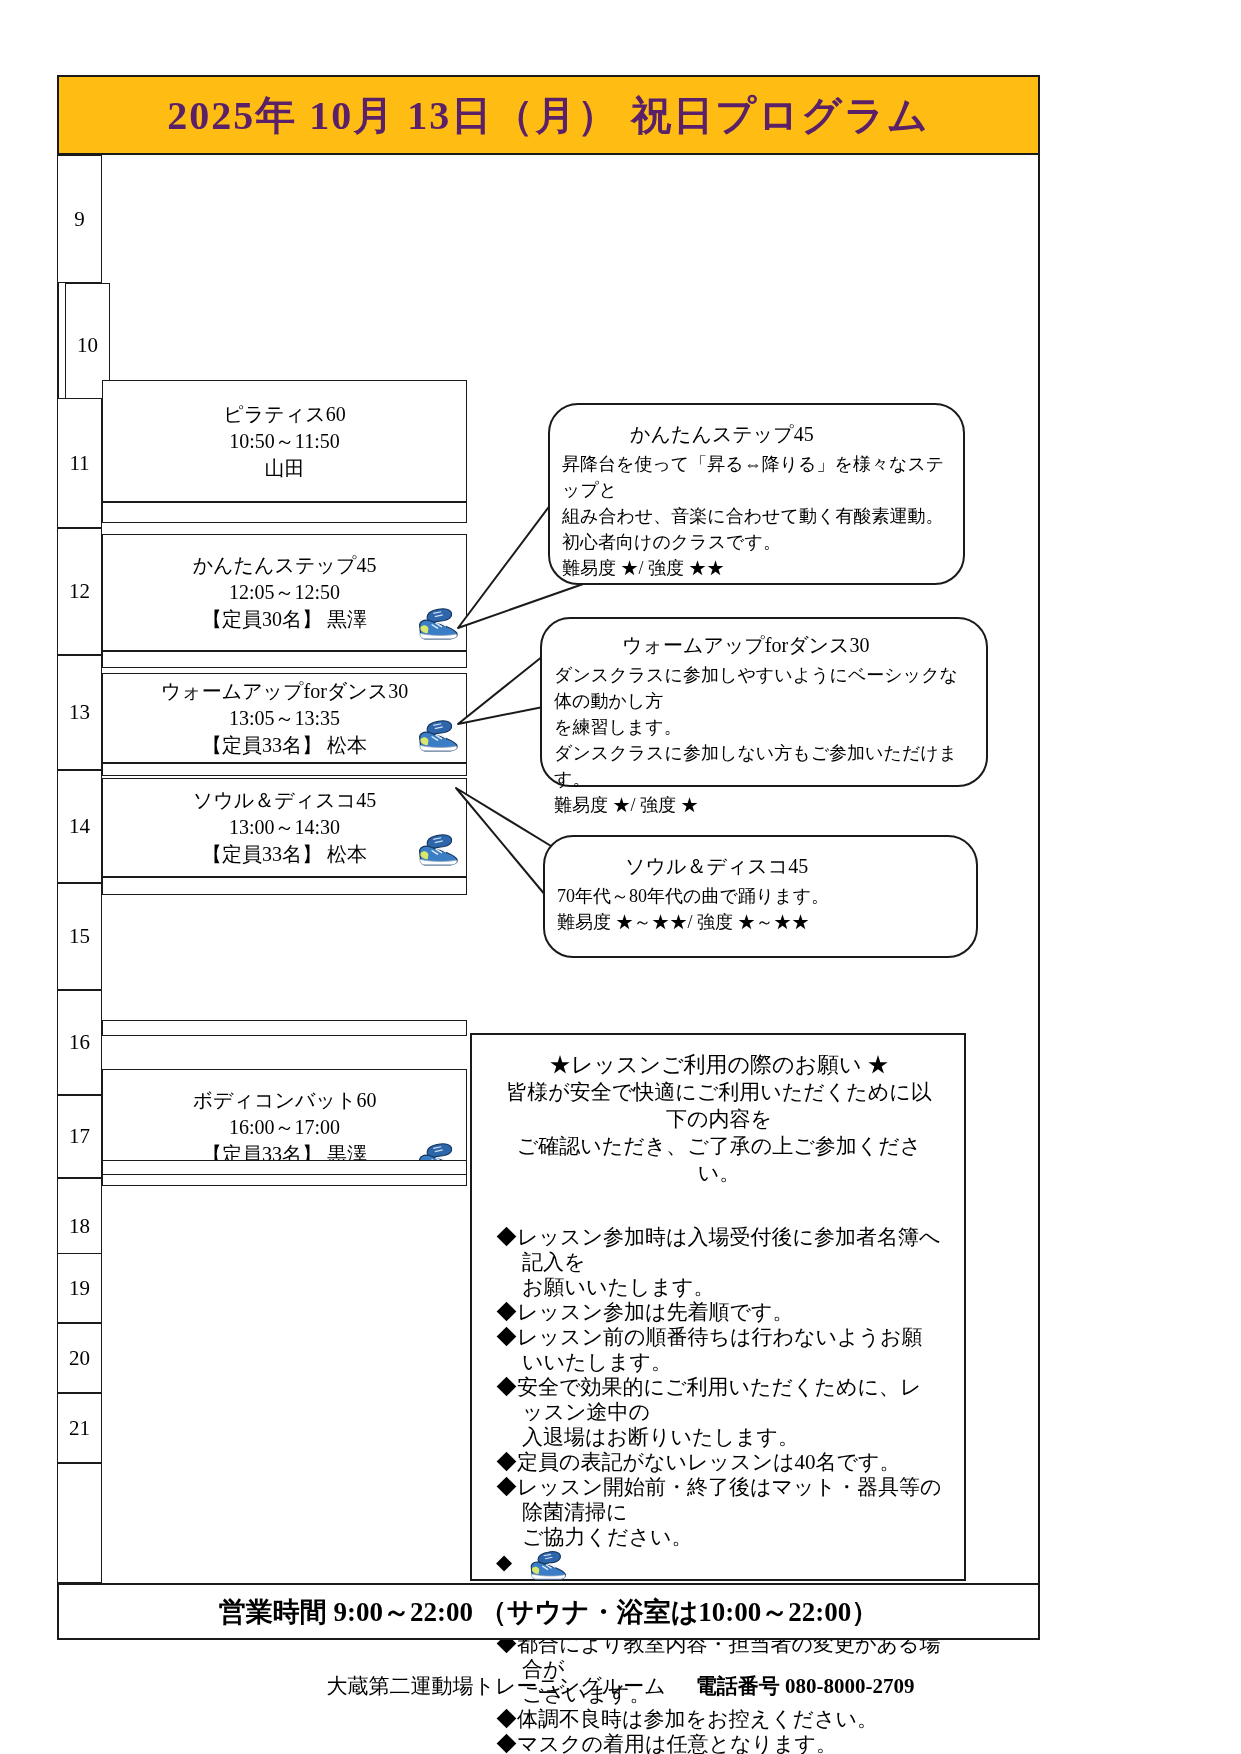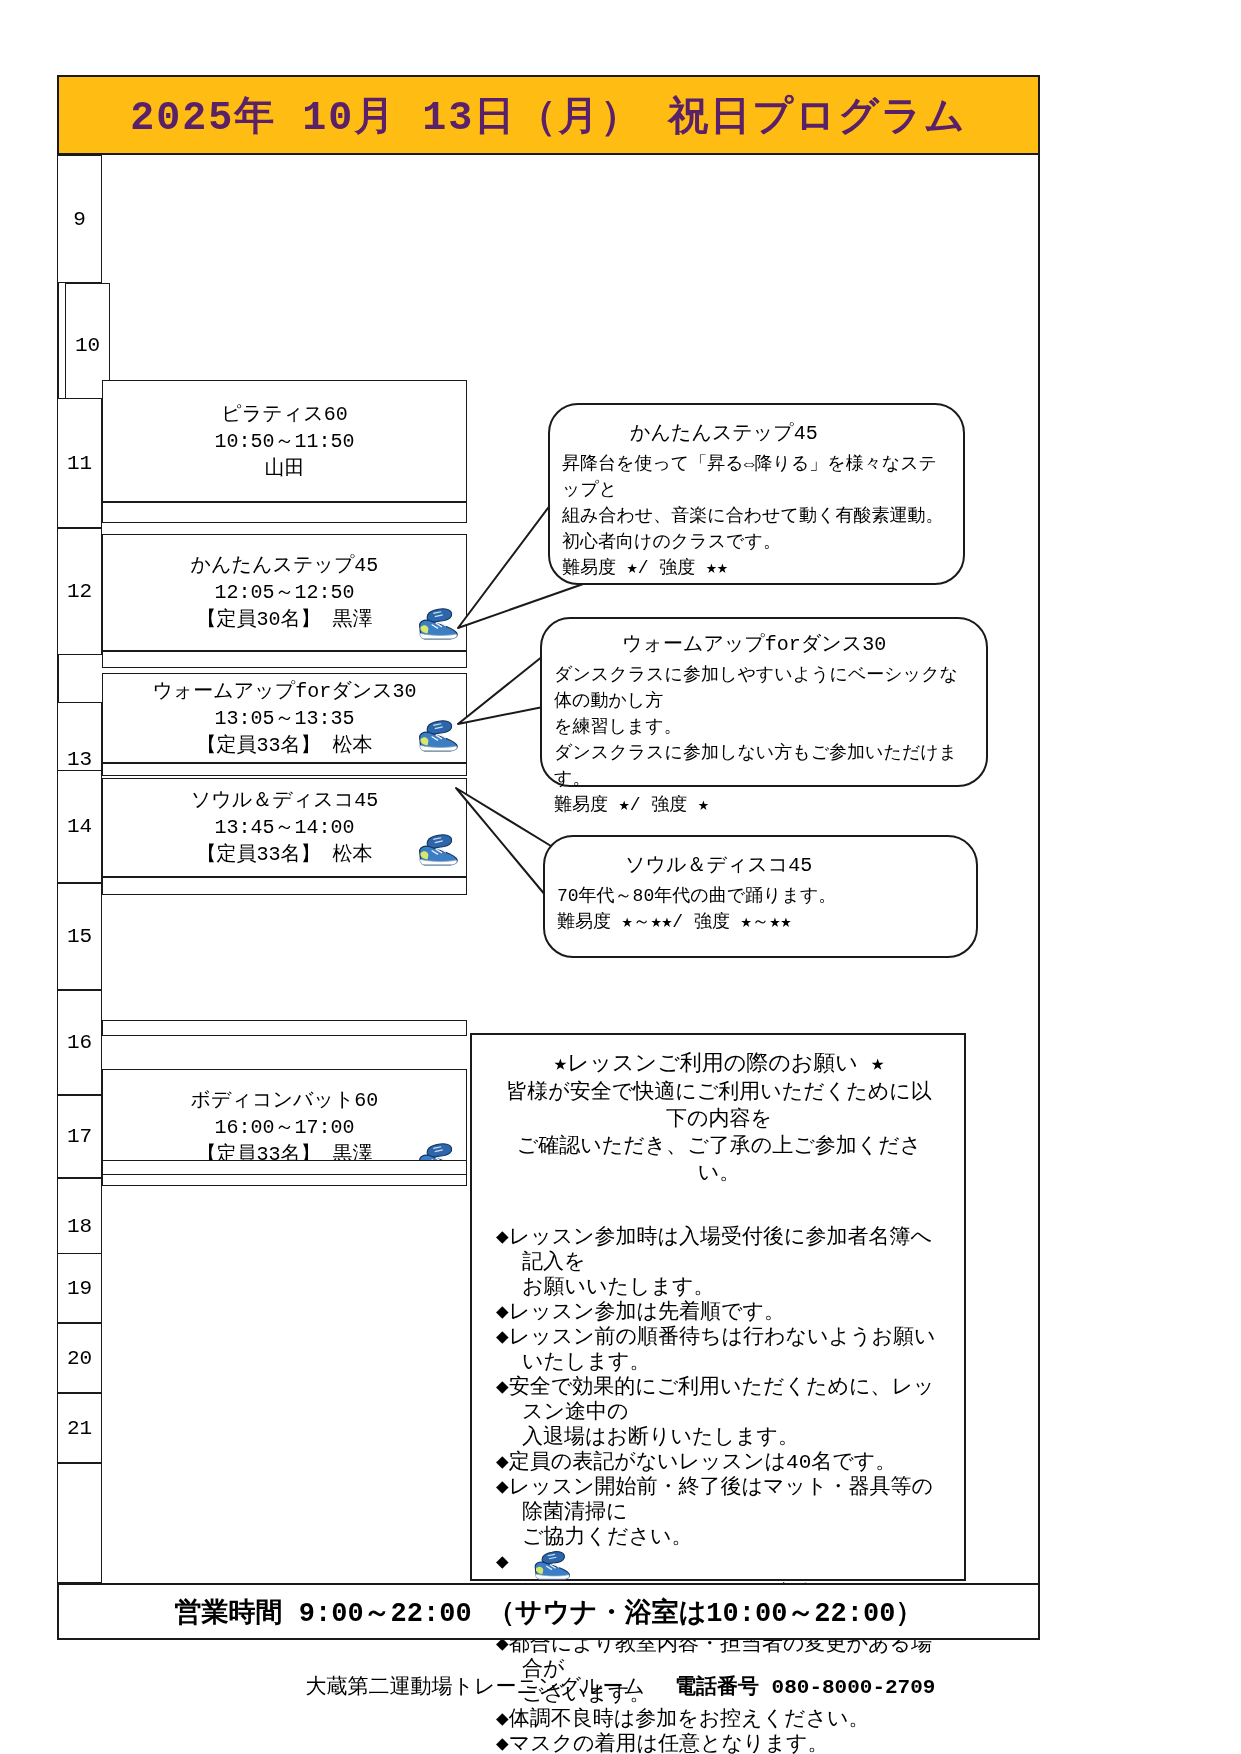"2025年 10月 13日（月） 祝日プログラム" .page { font-family: Liberation Mono, monospace -> Liberation Serif, serif }
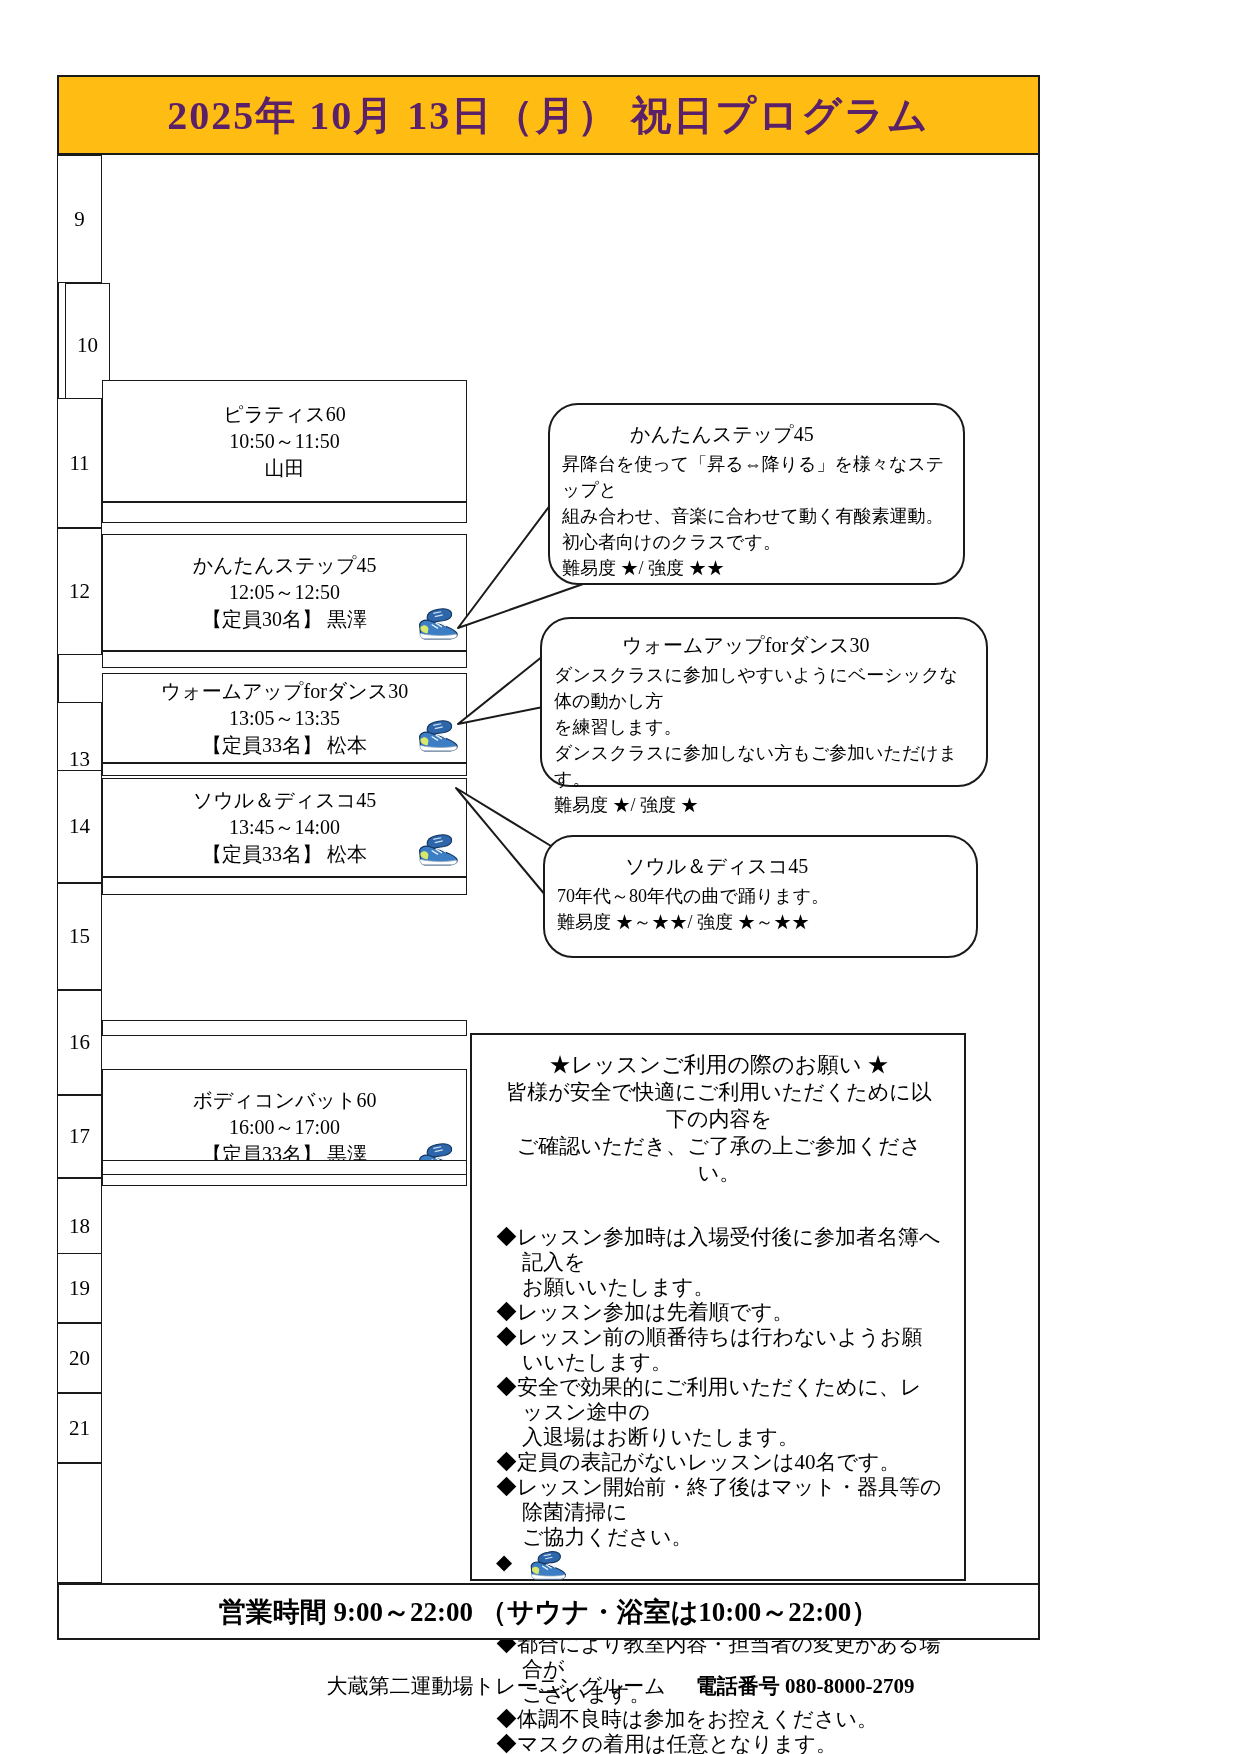"13" .hc-4 { margin-top: 47px -> none }
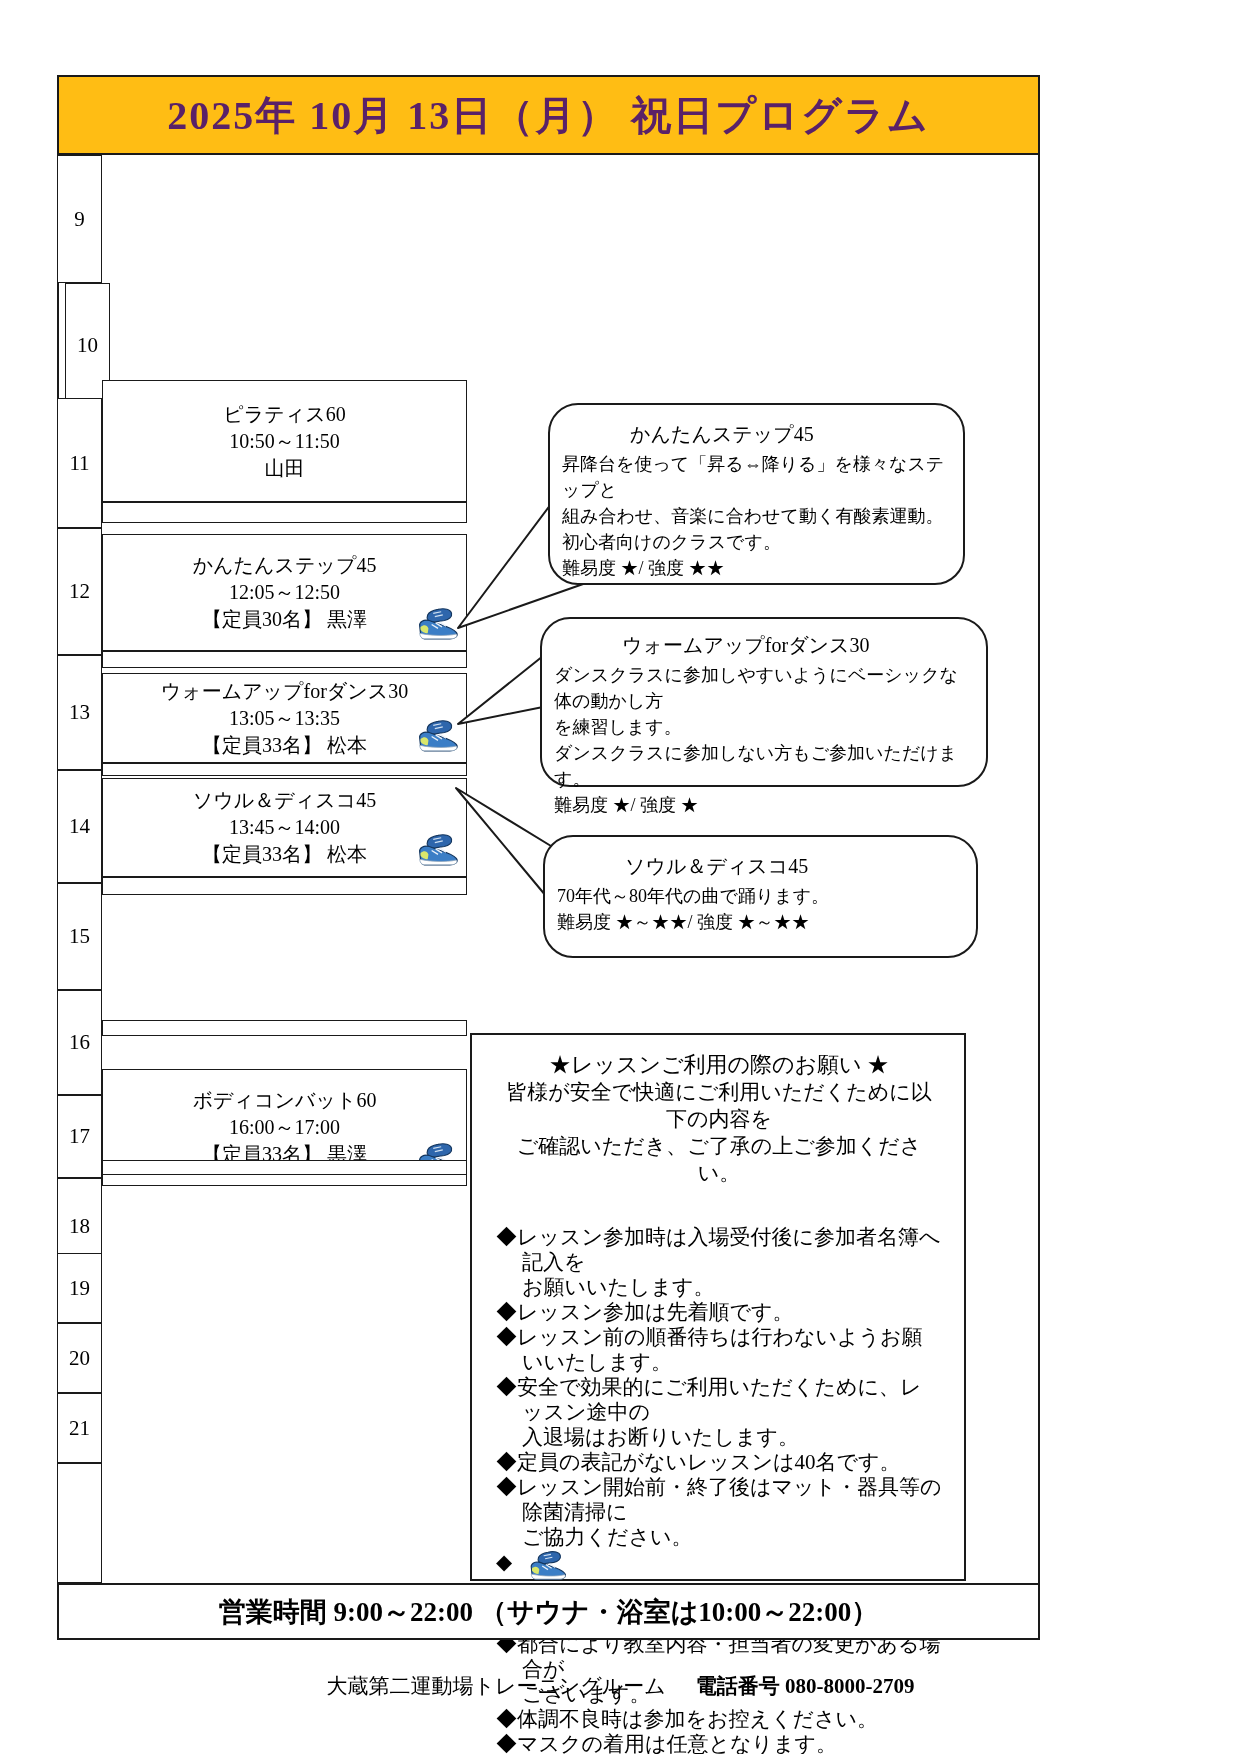"13:45～14:00" div { text: 13:45～14:00 -> 13:00～14:30 }
